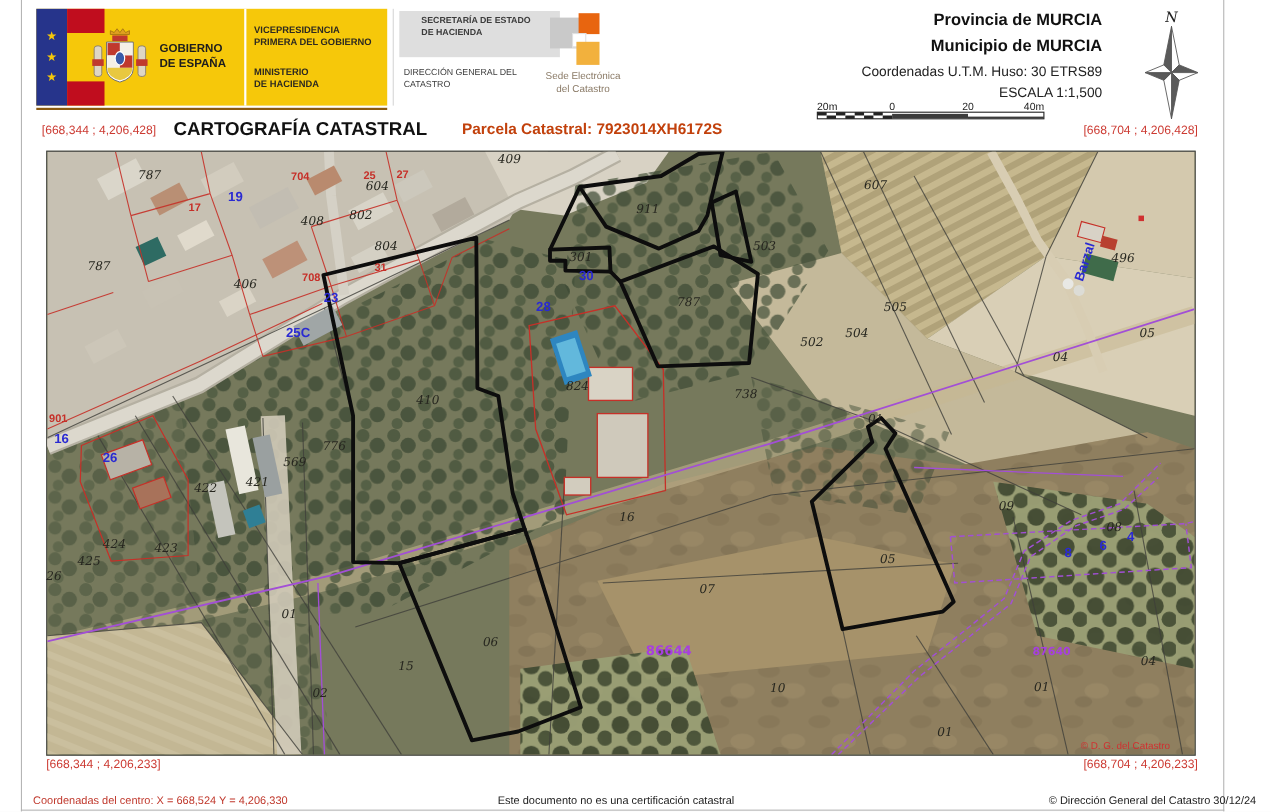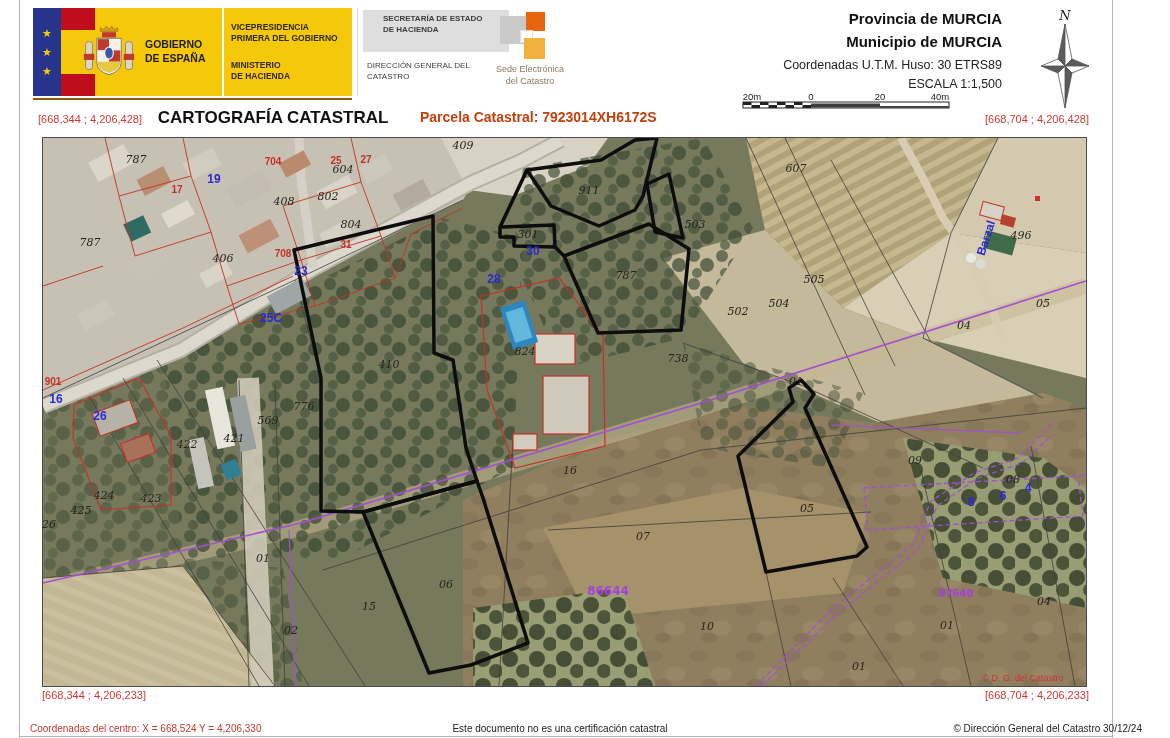"25C" div.mlabel { top: 180px -> 164px }
